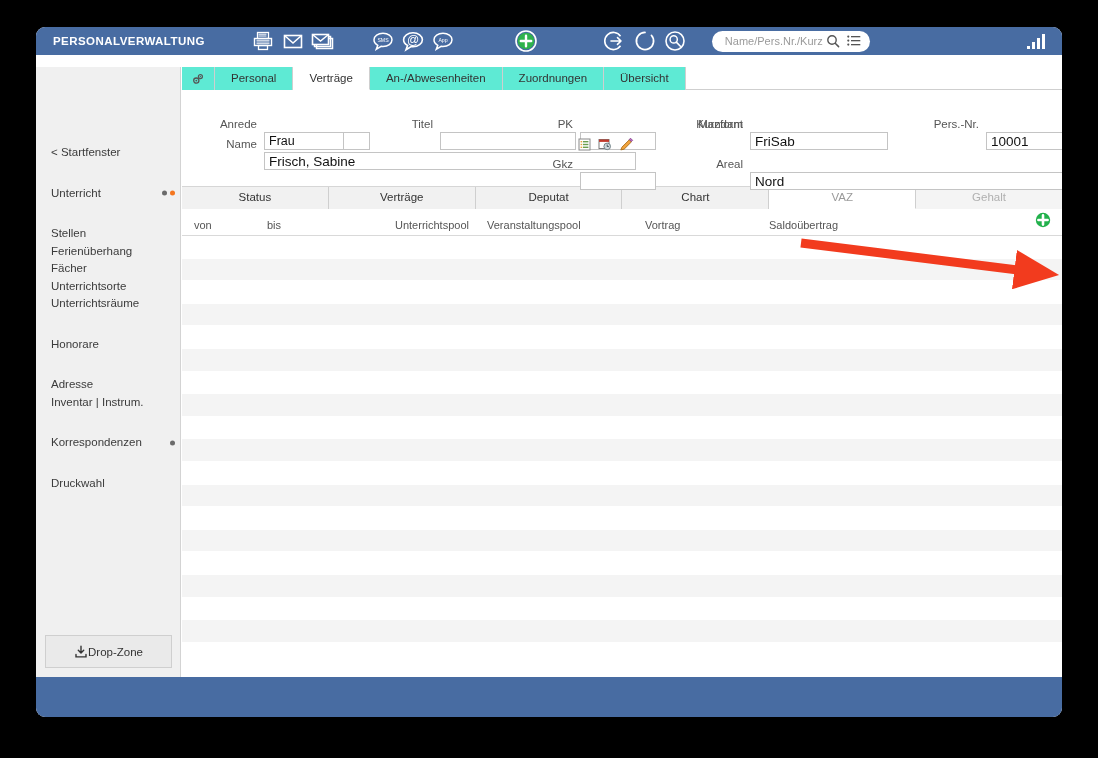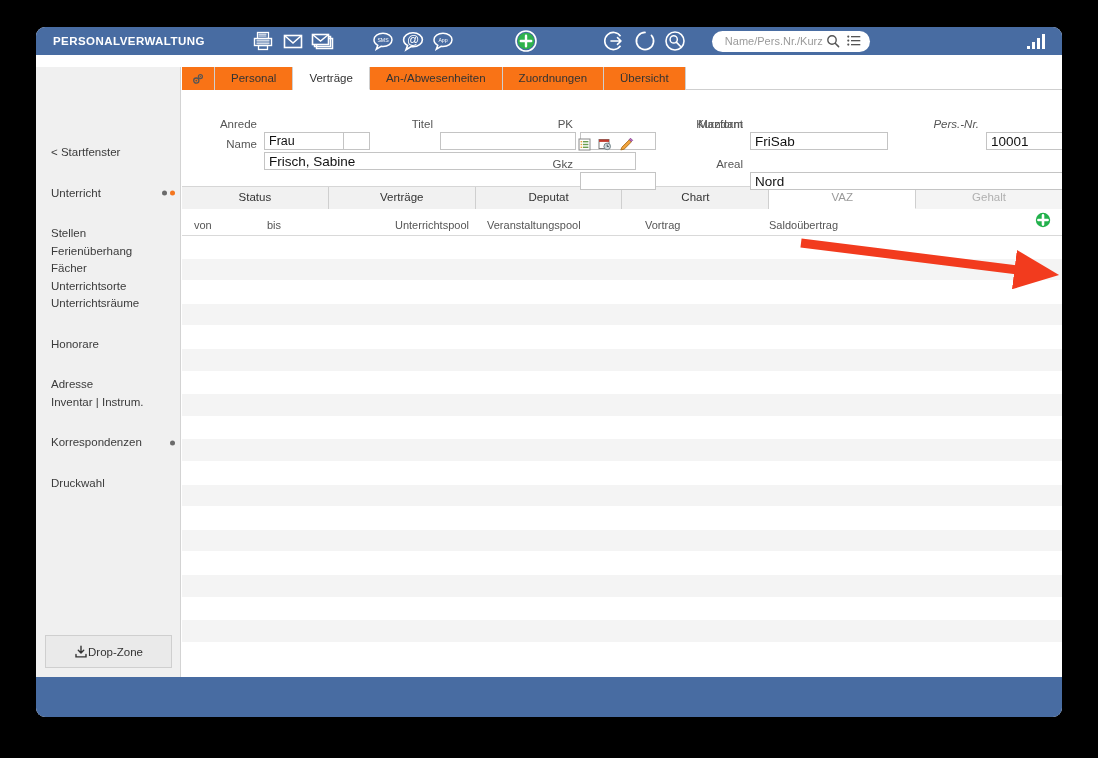"Personal" .mtab { background: #f97316 -> #5eead4 }
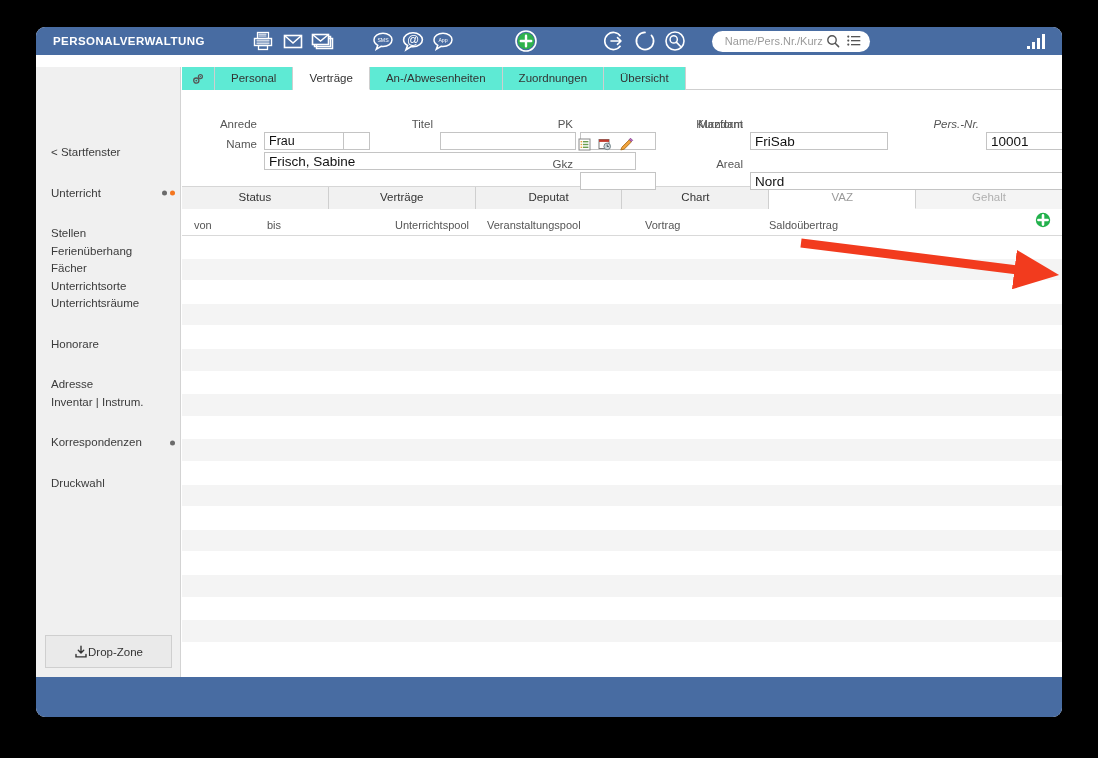"Pers.-Nr." div.flabel { font-style: italic -> none }
